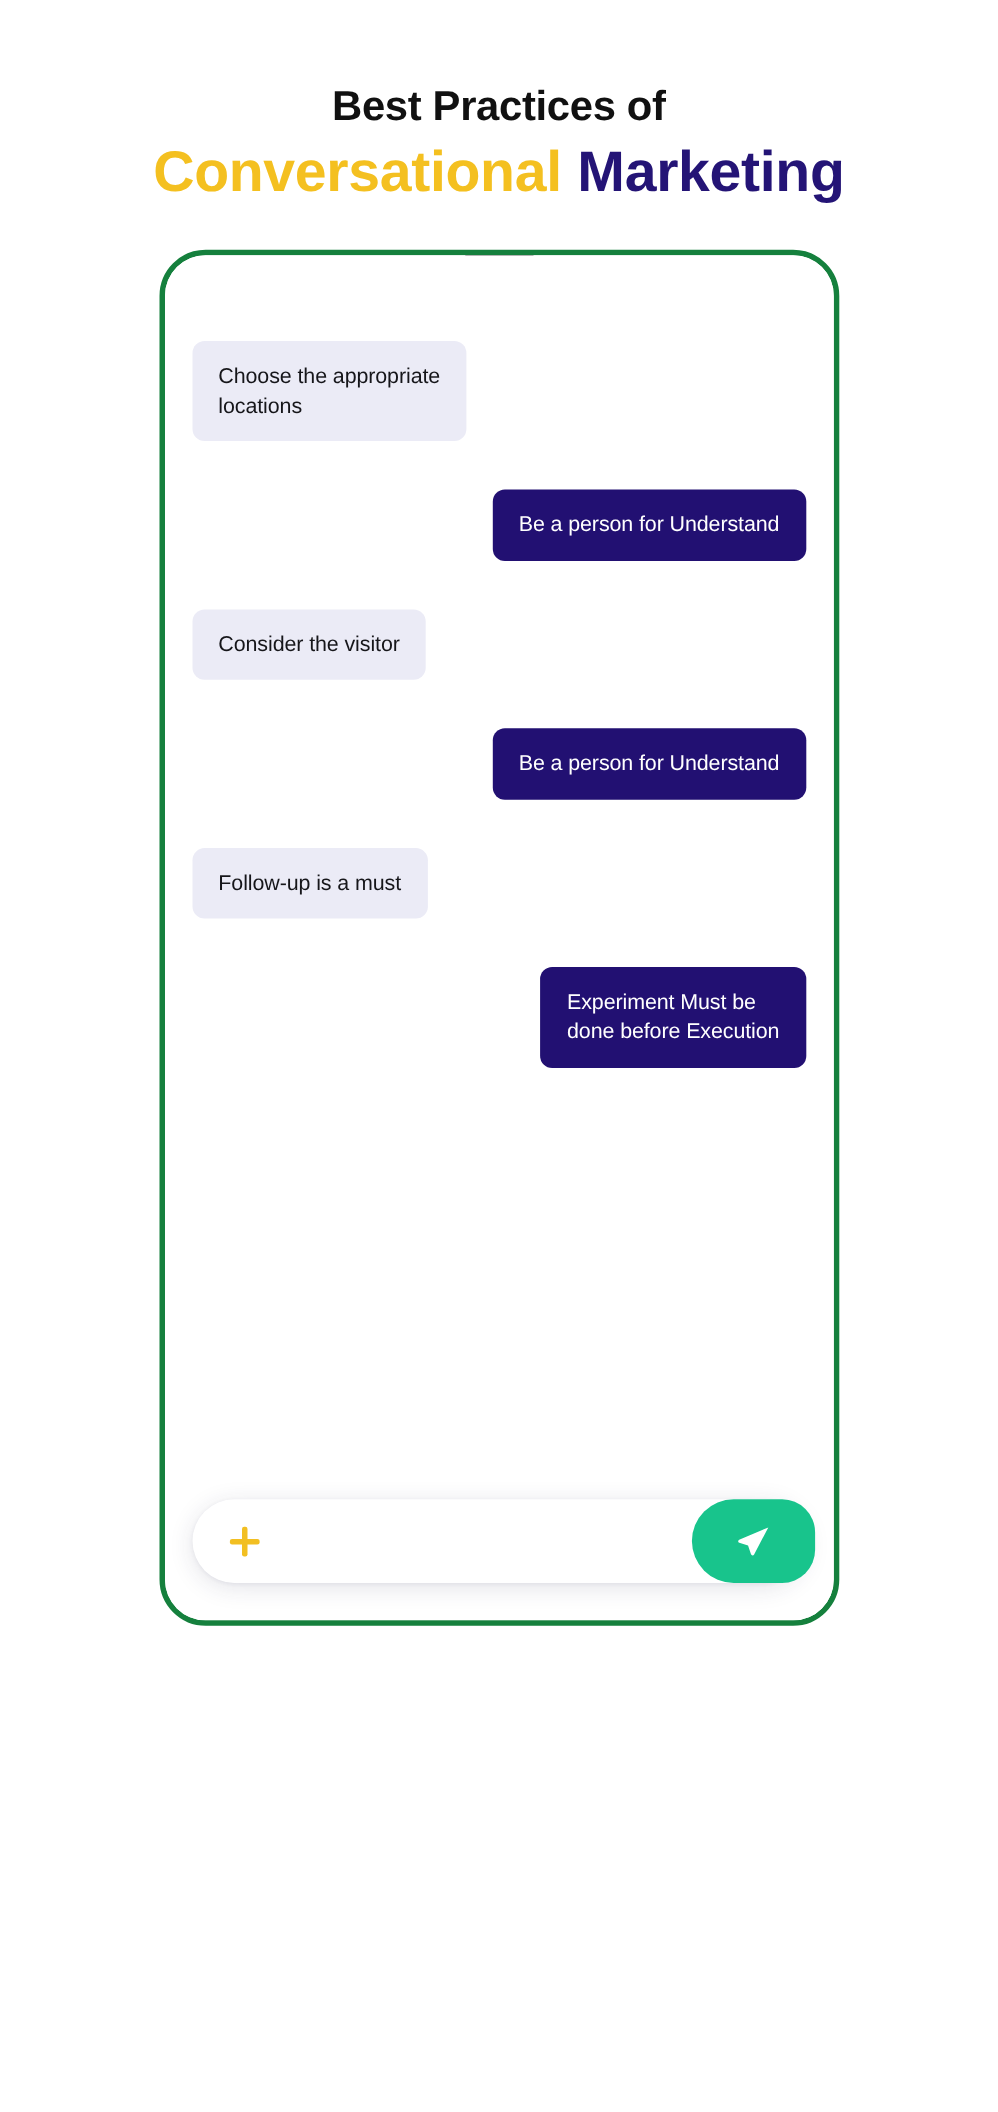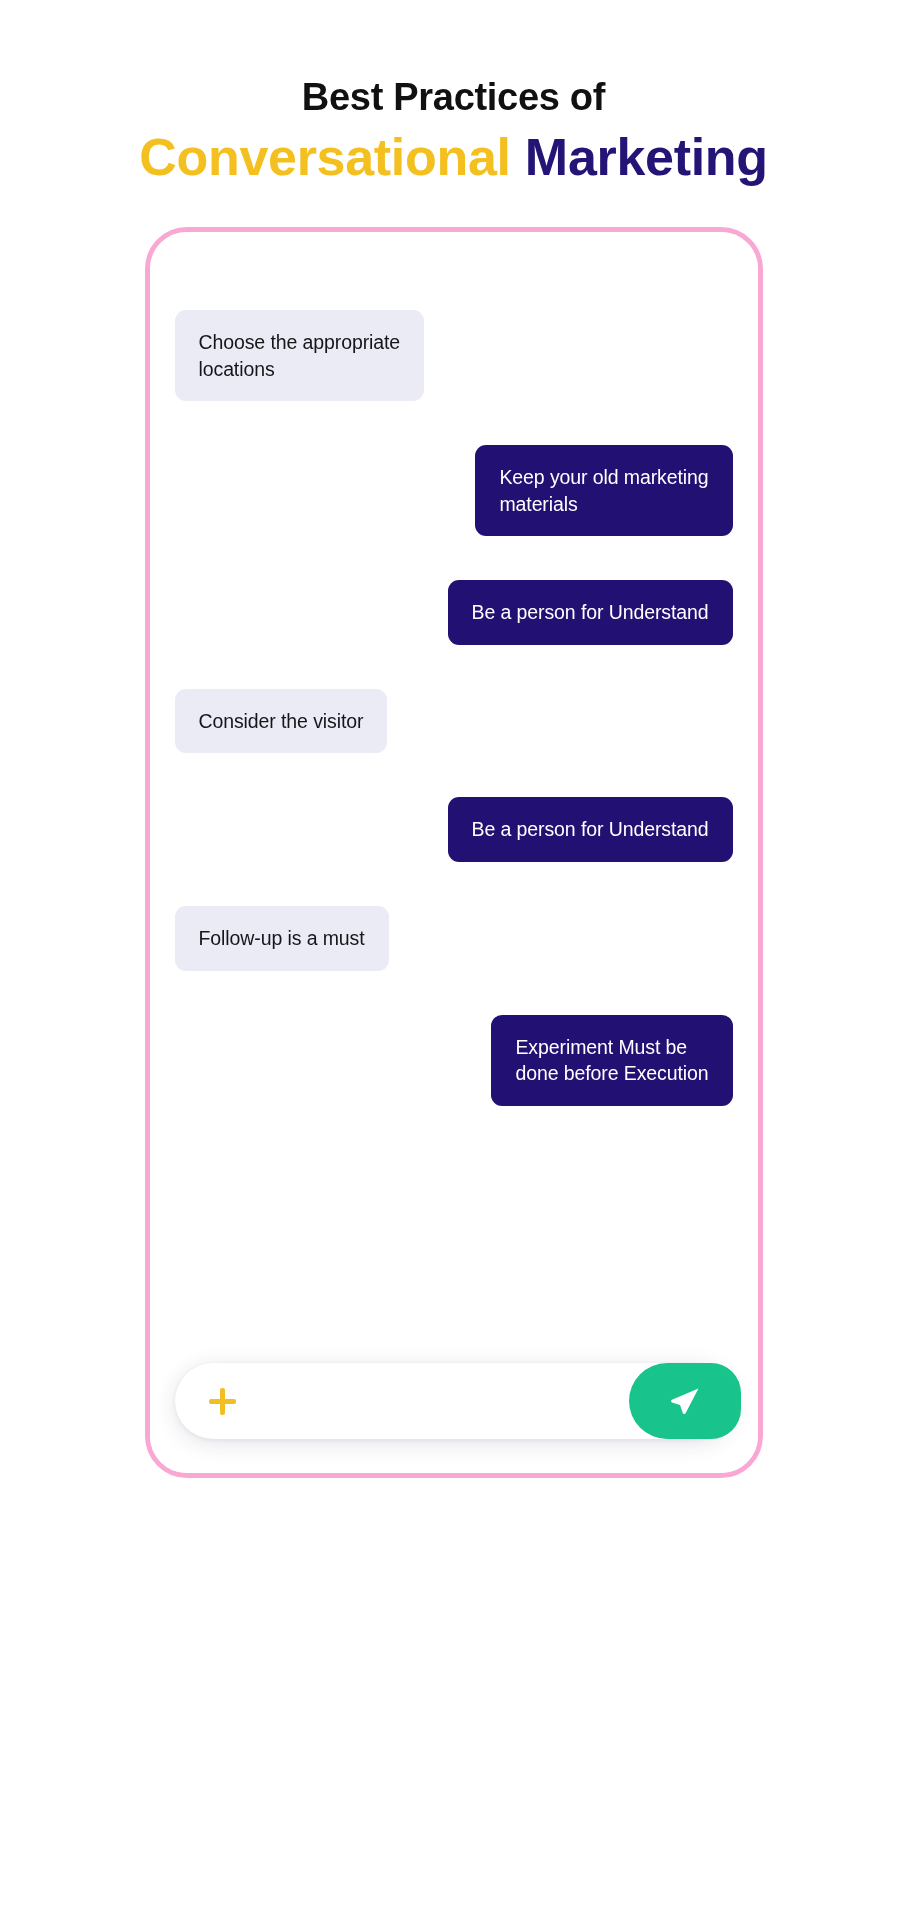"Choose the appropriate" .phone { border: 5px solid #f9a8d4 -> 5px solid #15803d }
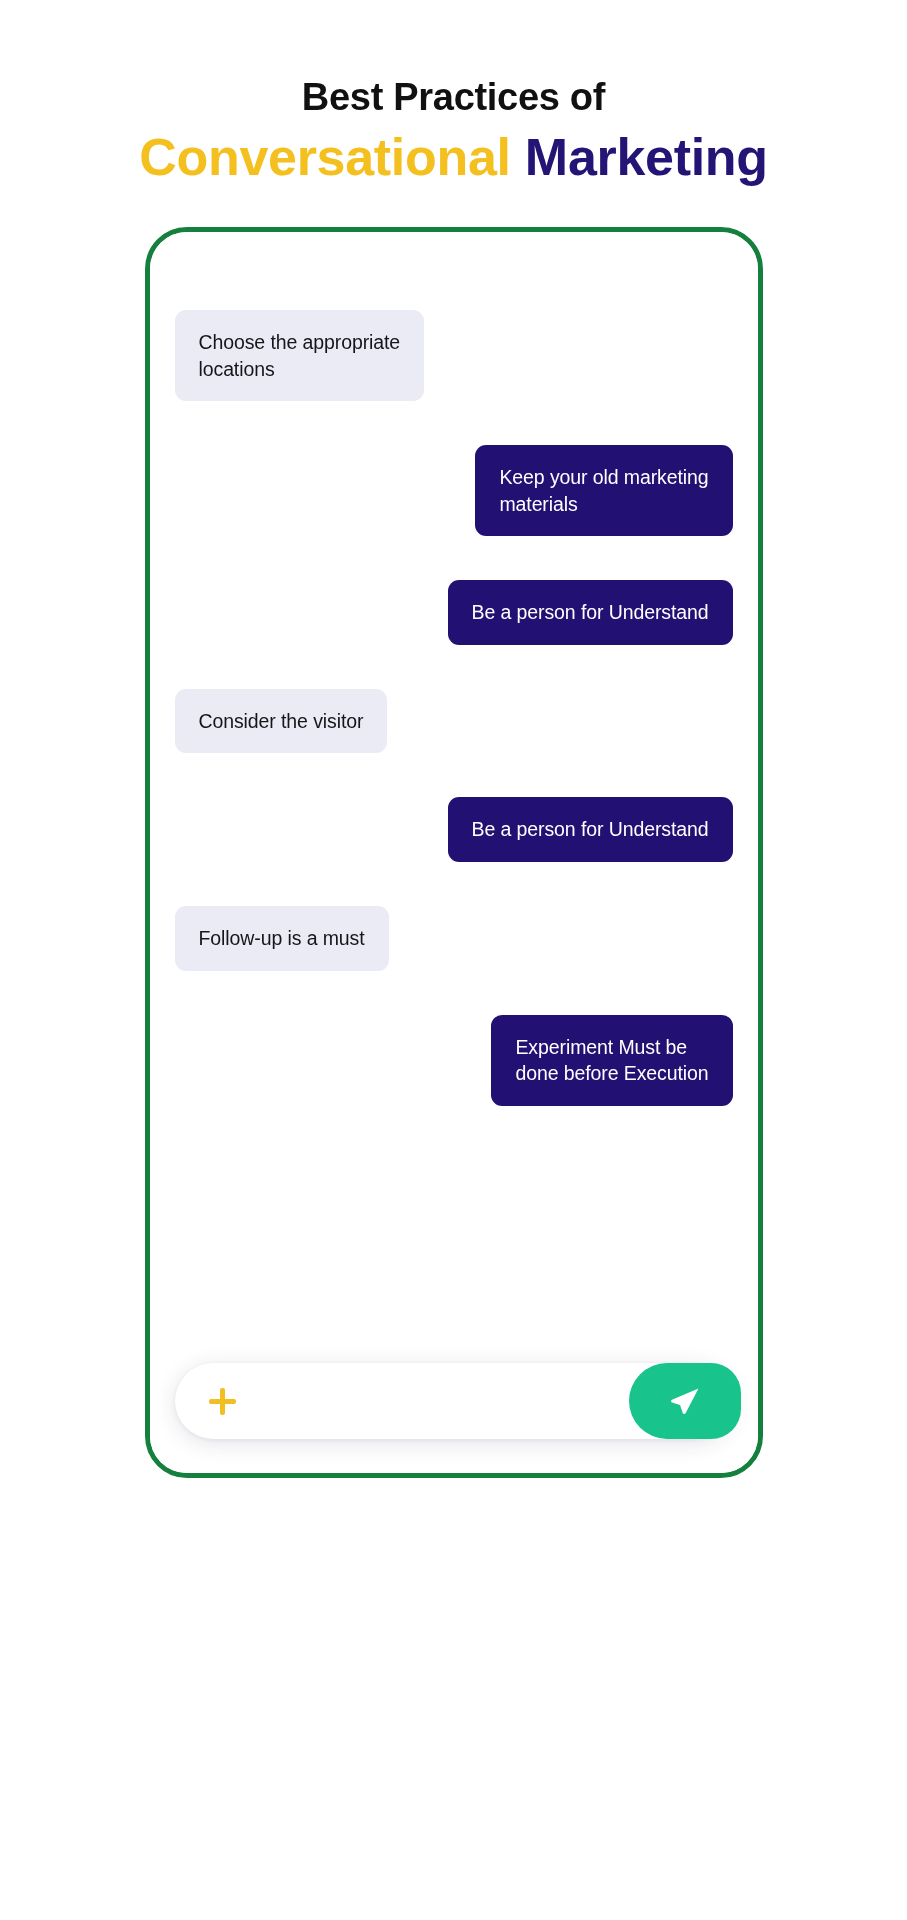"Keep your old marketing" div.row { html: <div> <div>Keep your old marketing materials</div> </div> -> none }
